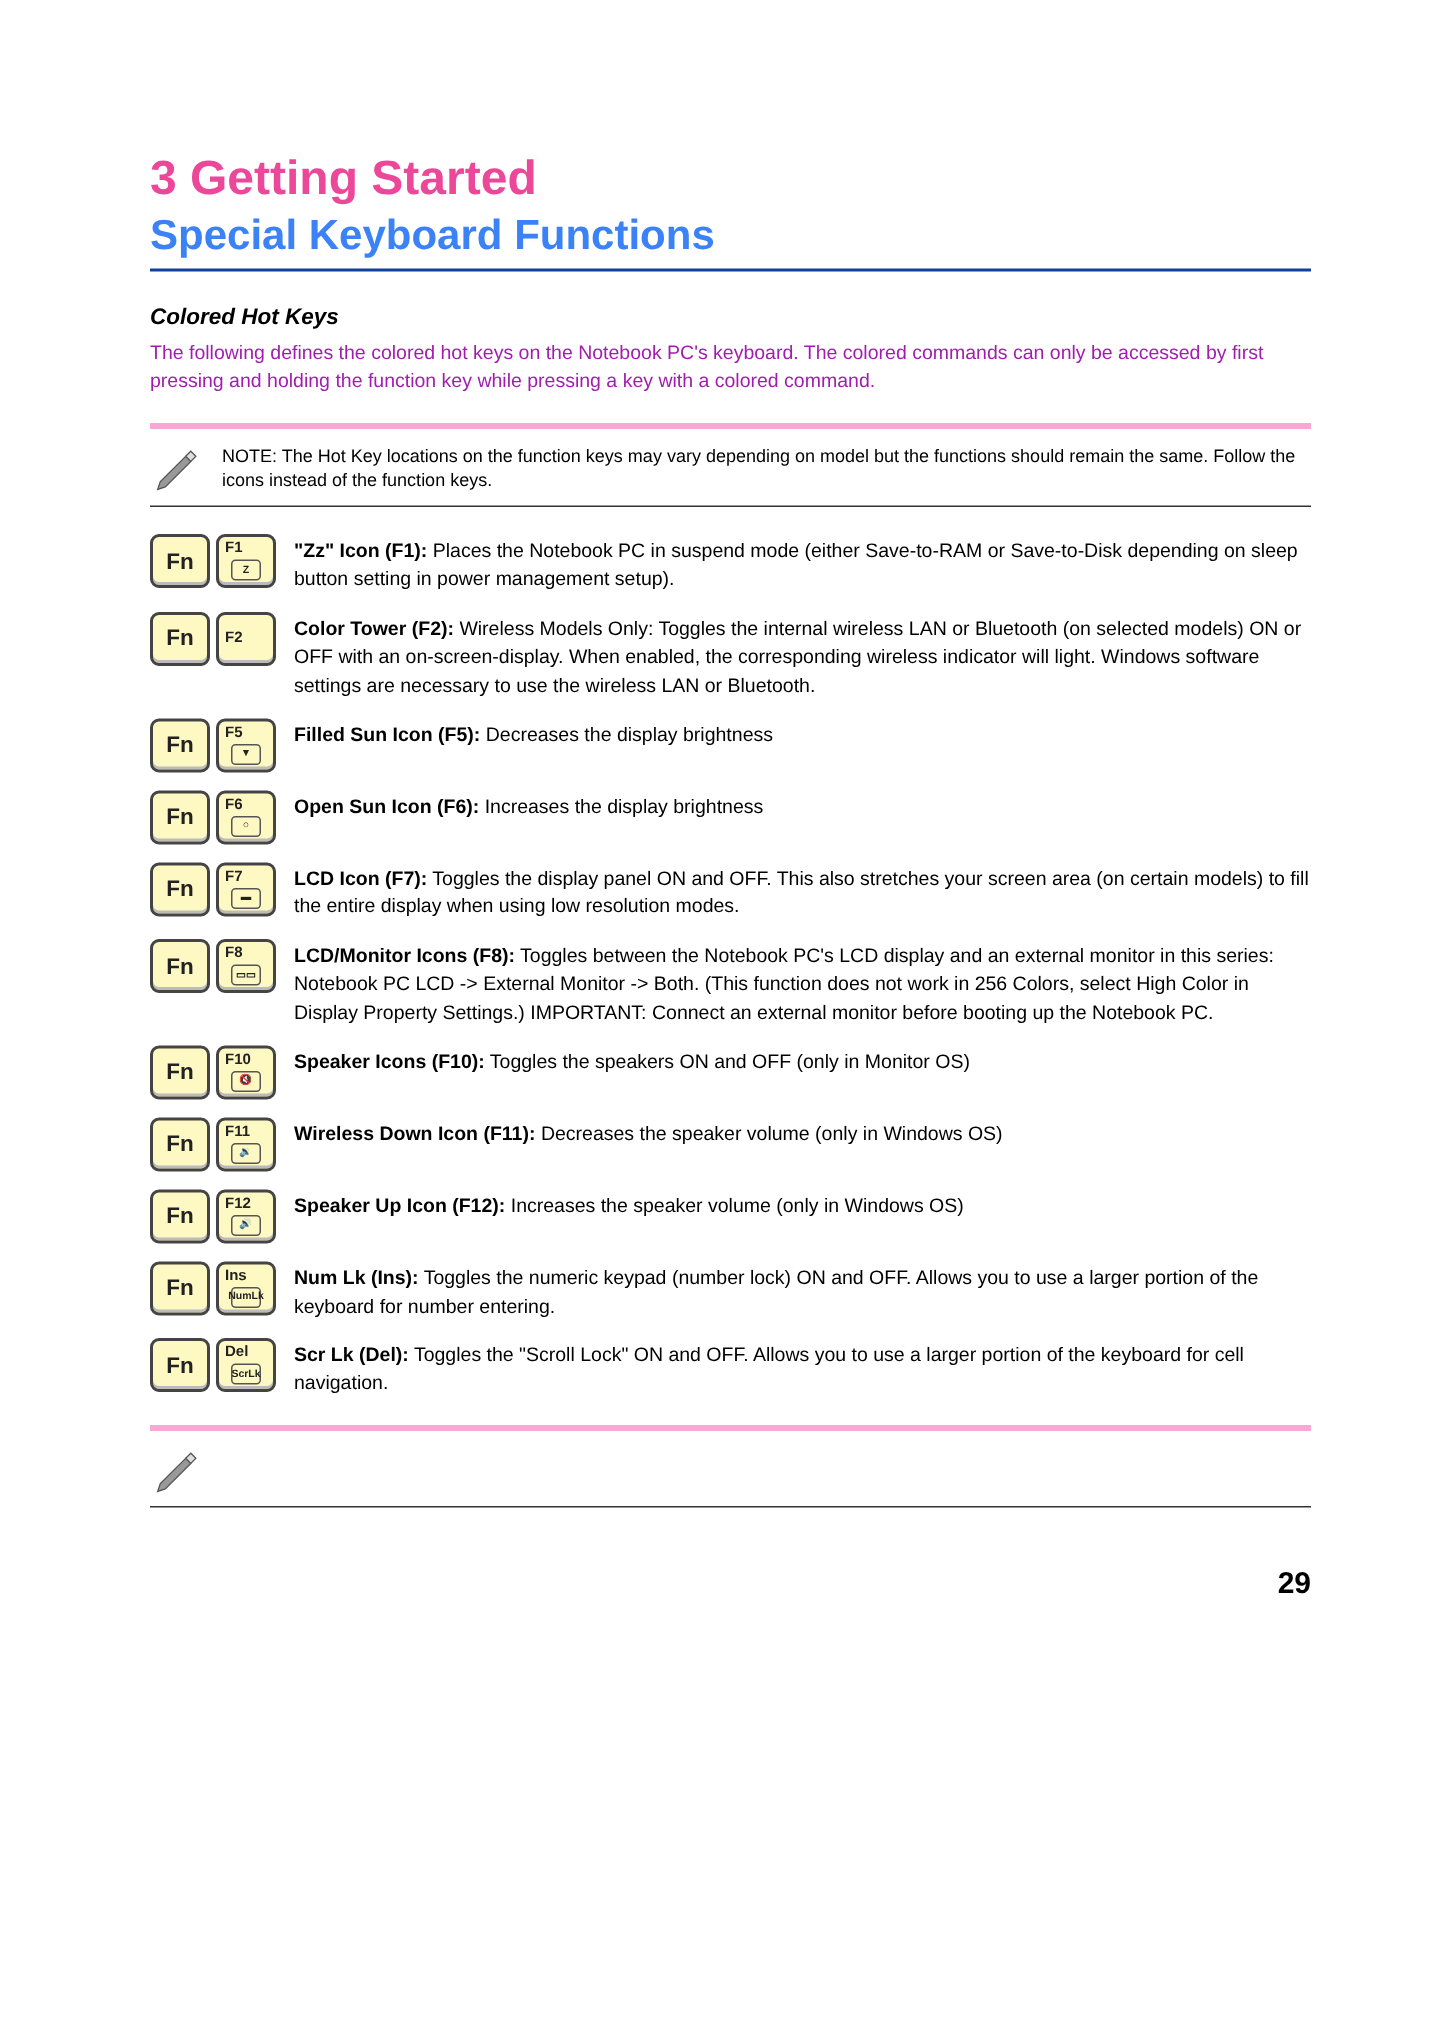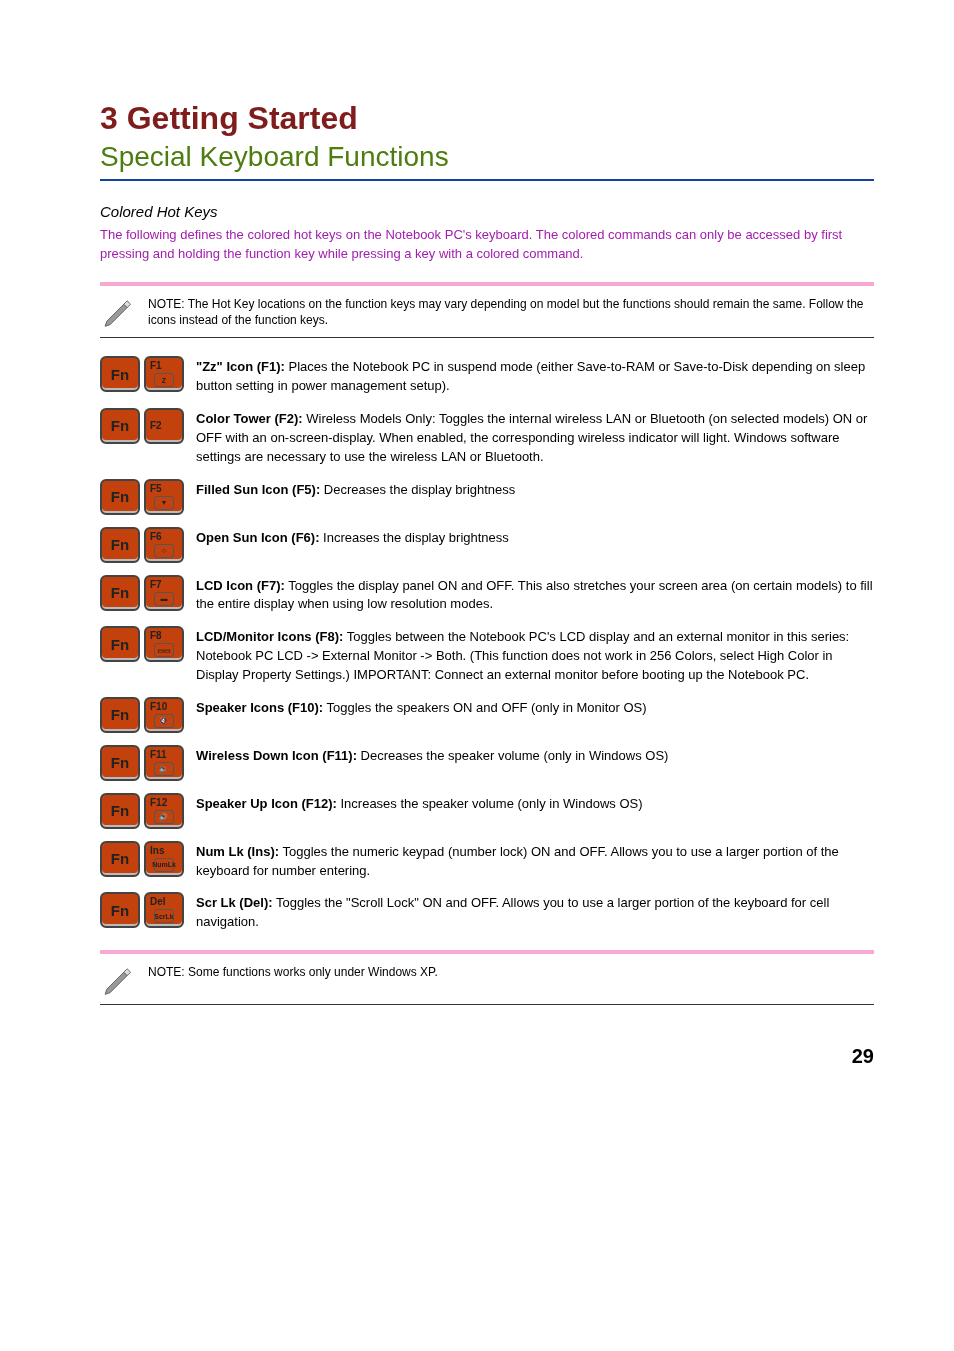"3 Getting Started" .chapter-title { color: #7f1d1d -> #ec4899 }
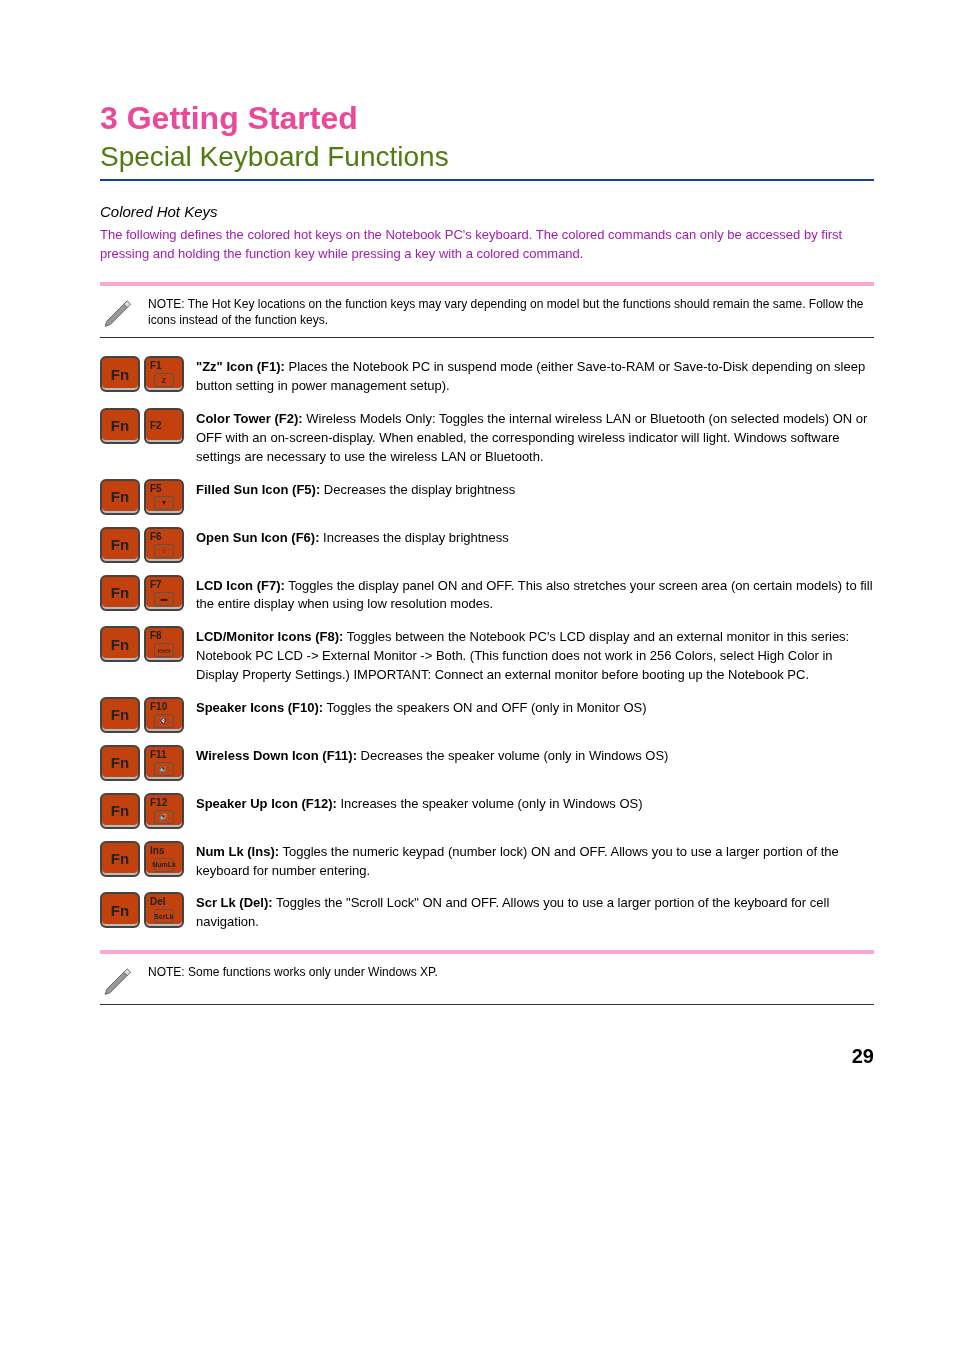"Special Keyboard Functions" .chapter-subtitle { color: #4d7c0f -> #3b82f6; font-weight: normal -> bold }
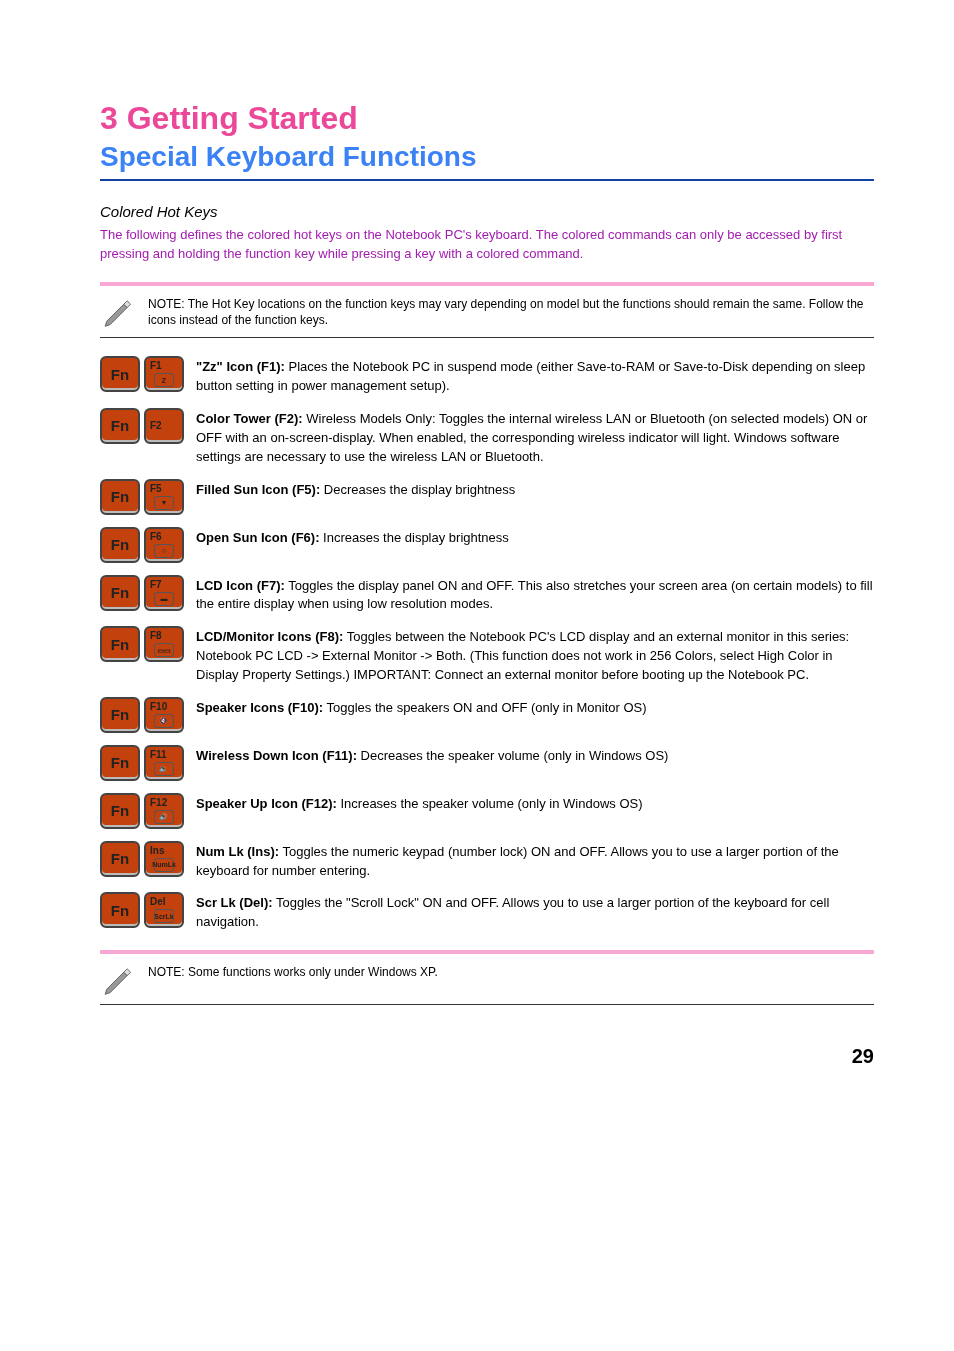"Colored Hot Keys" .section-label { font-weight: normal -> bold }
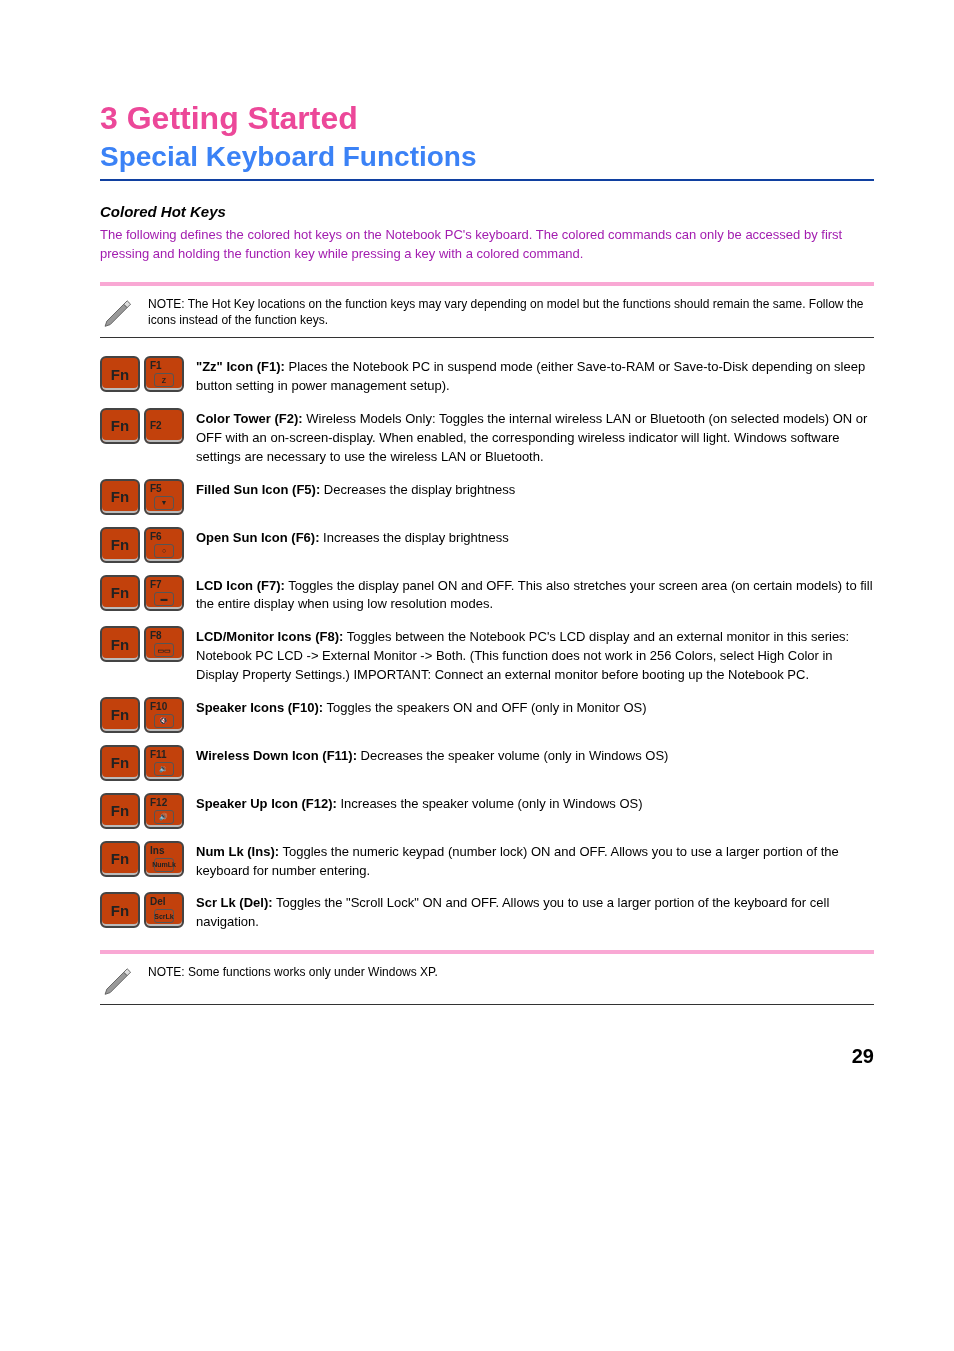"Fn" .keycap { background: #c2410c -> #fef9c3 }
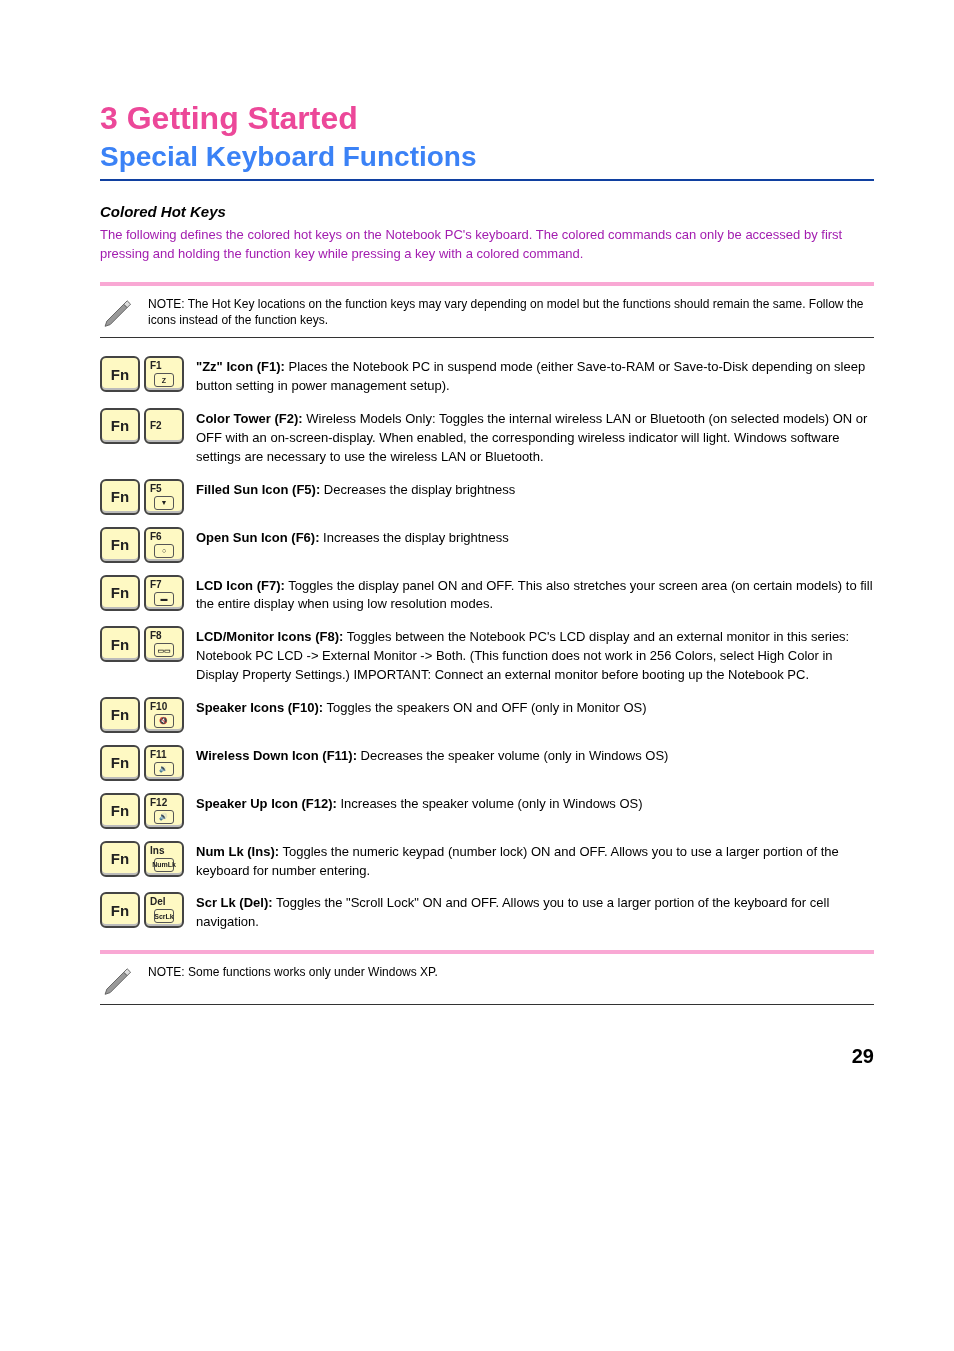"NOTE: Some functions works only" div.note-text { html: <div>NOTE: Some functions works only under Windows XP.</div> -> none }
